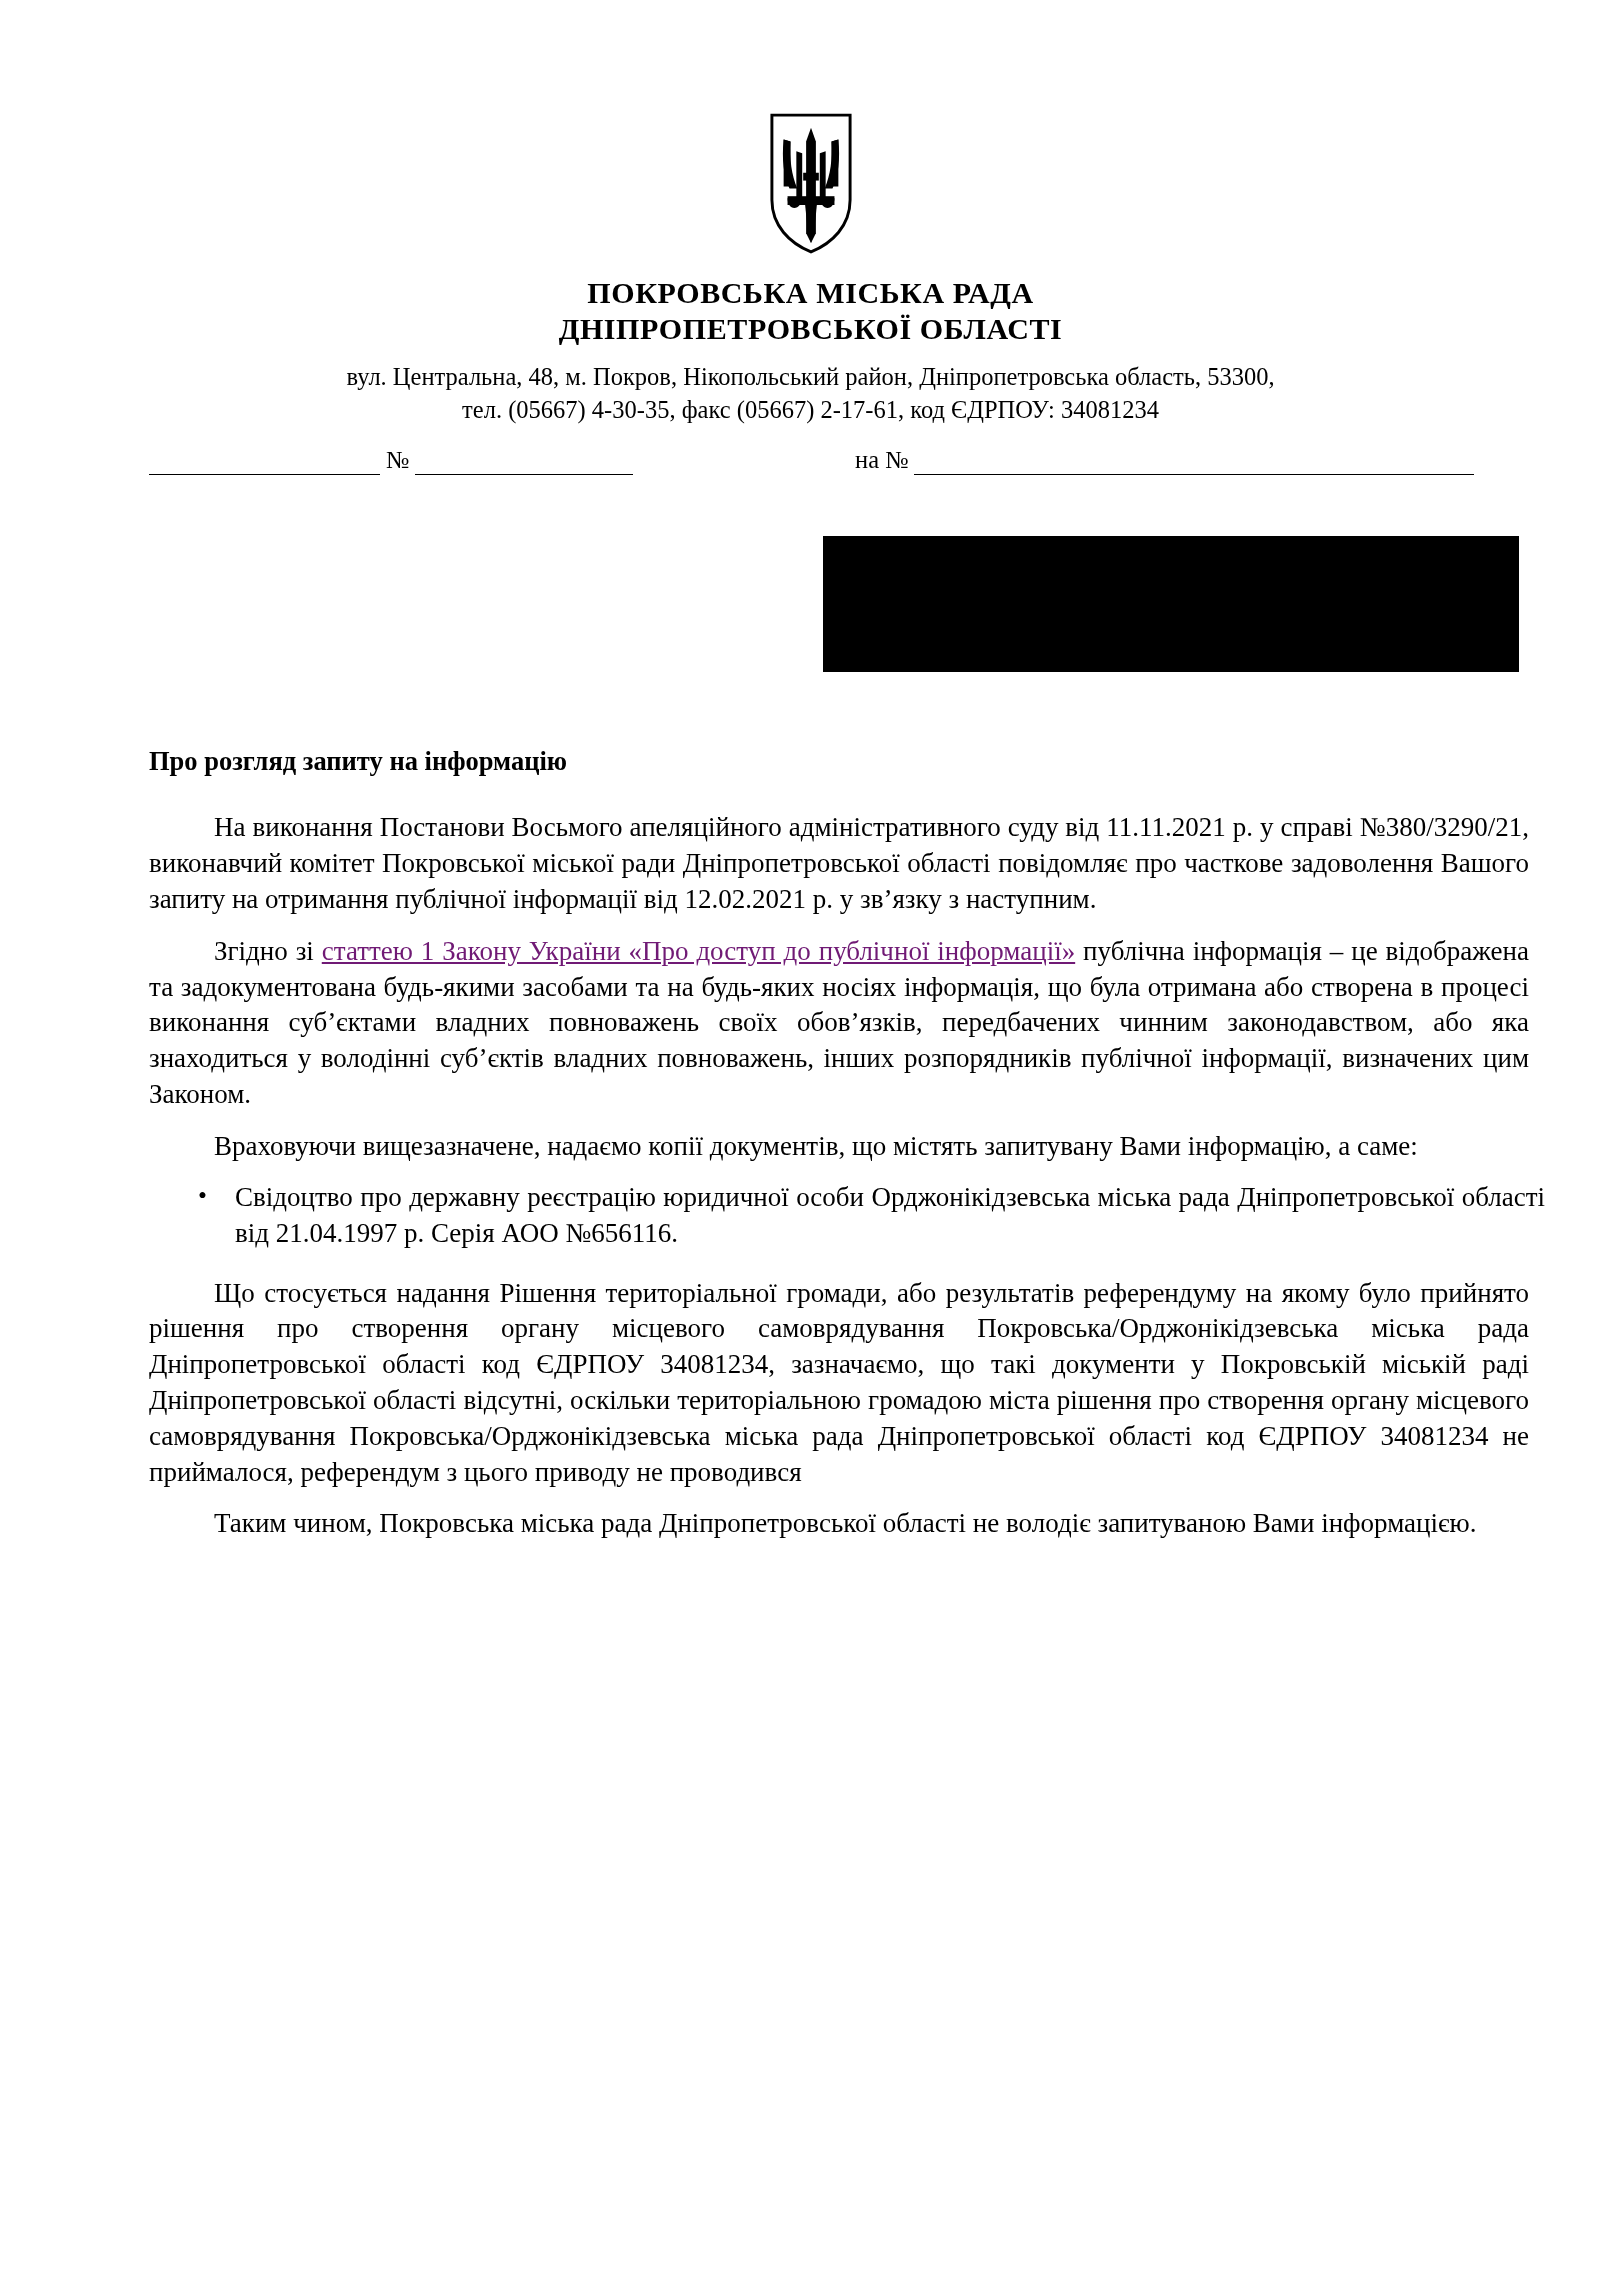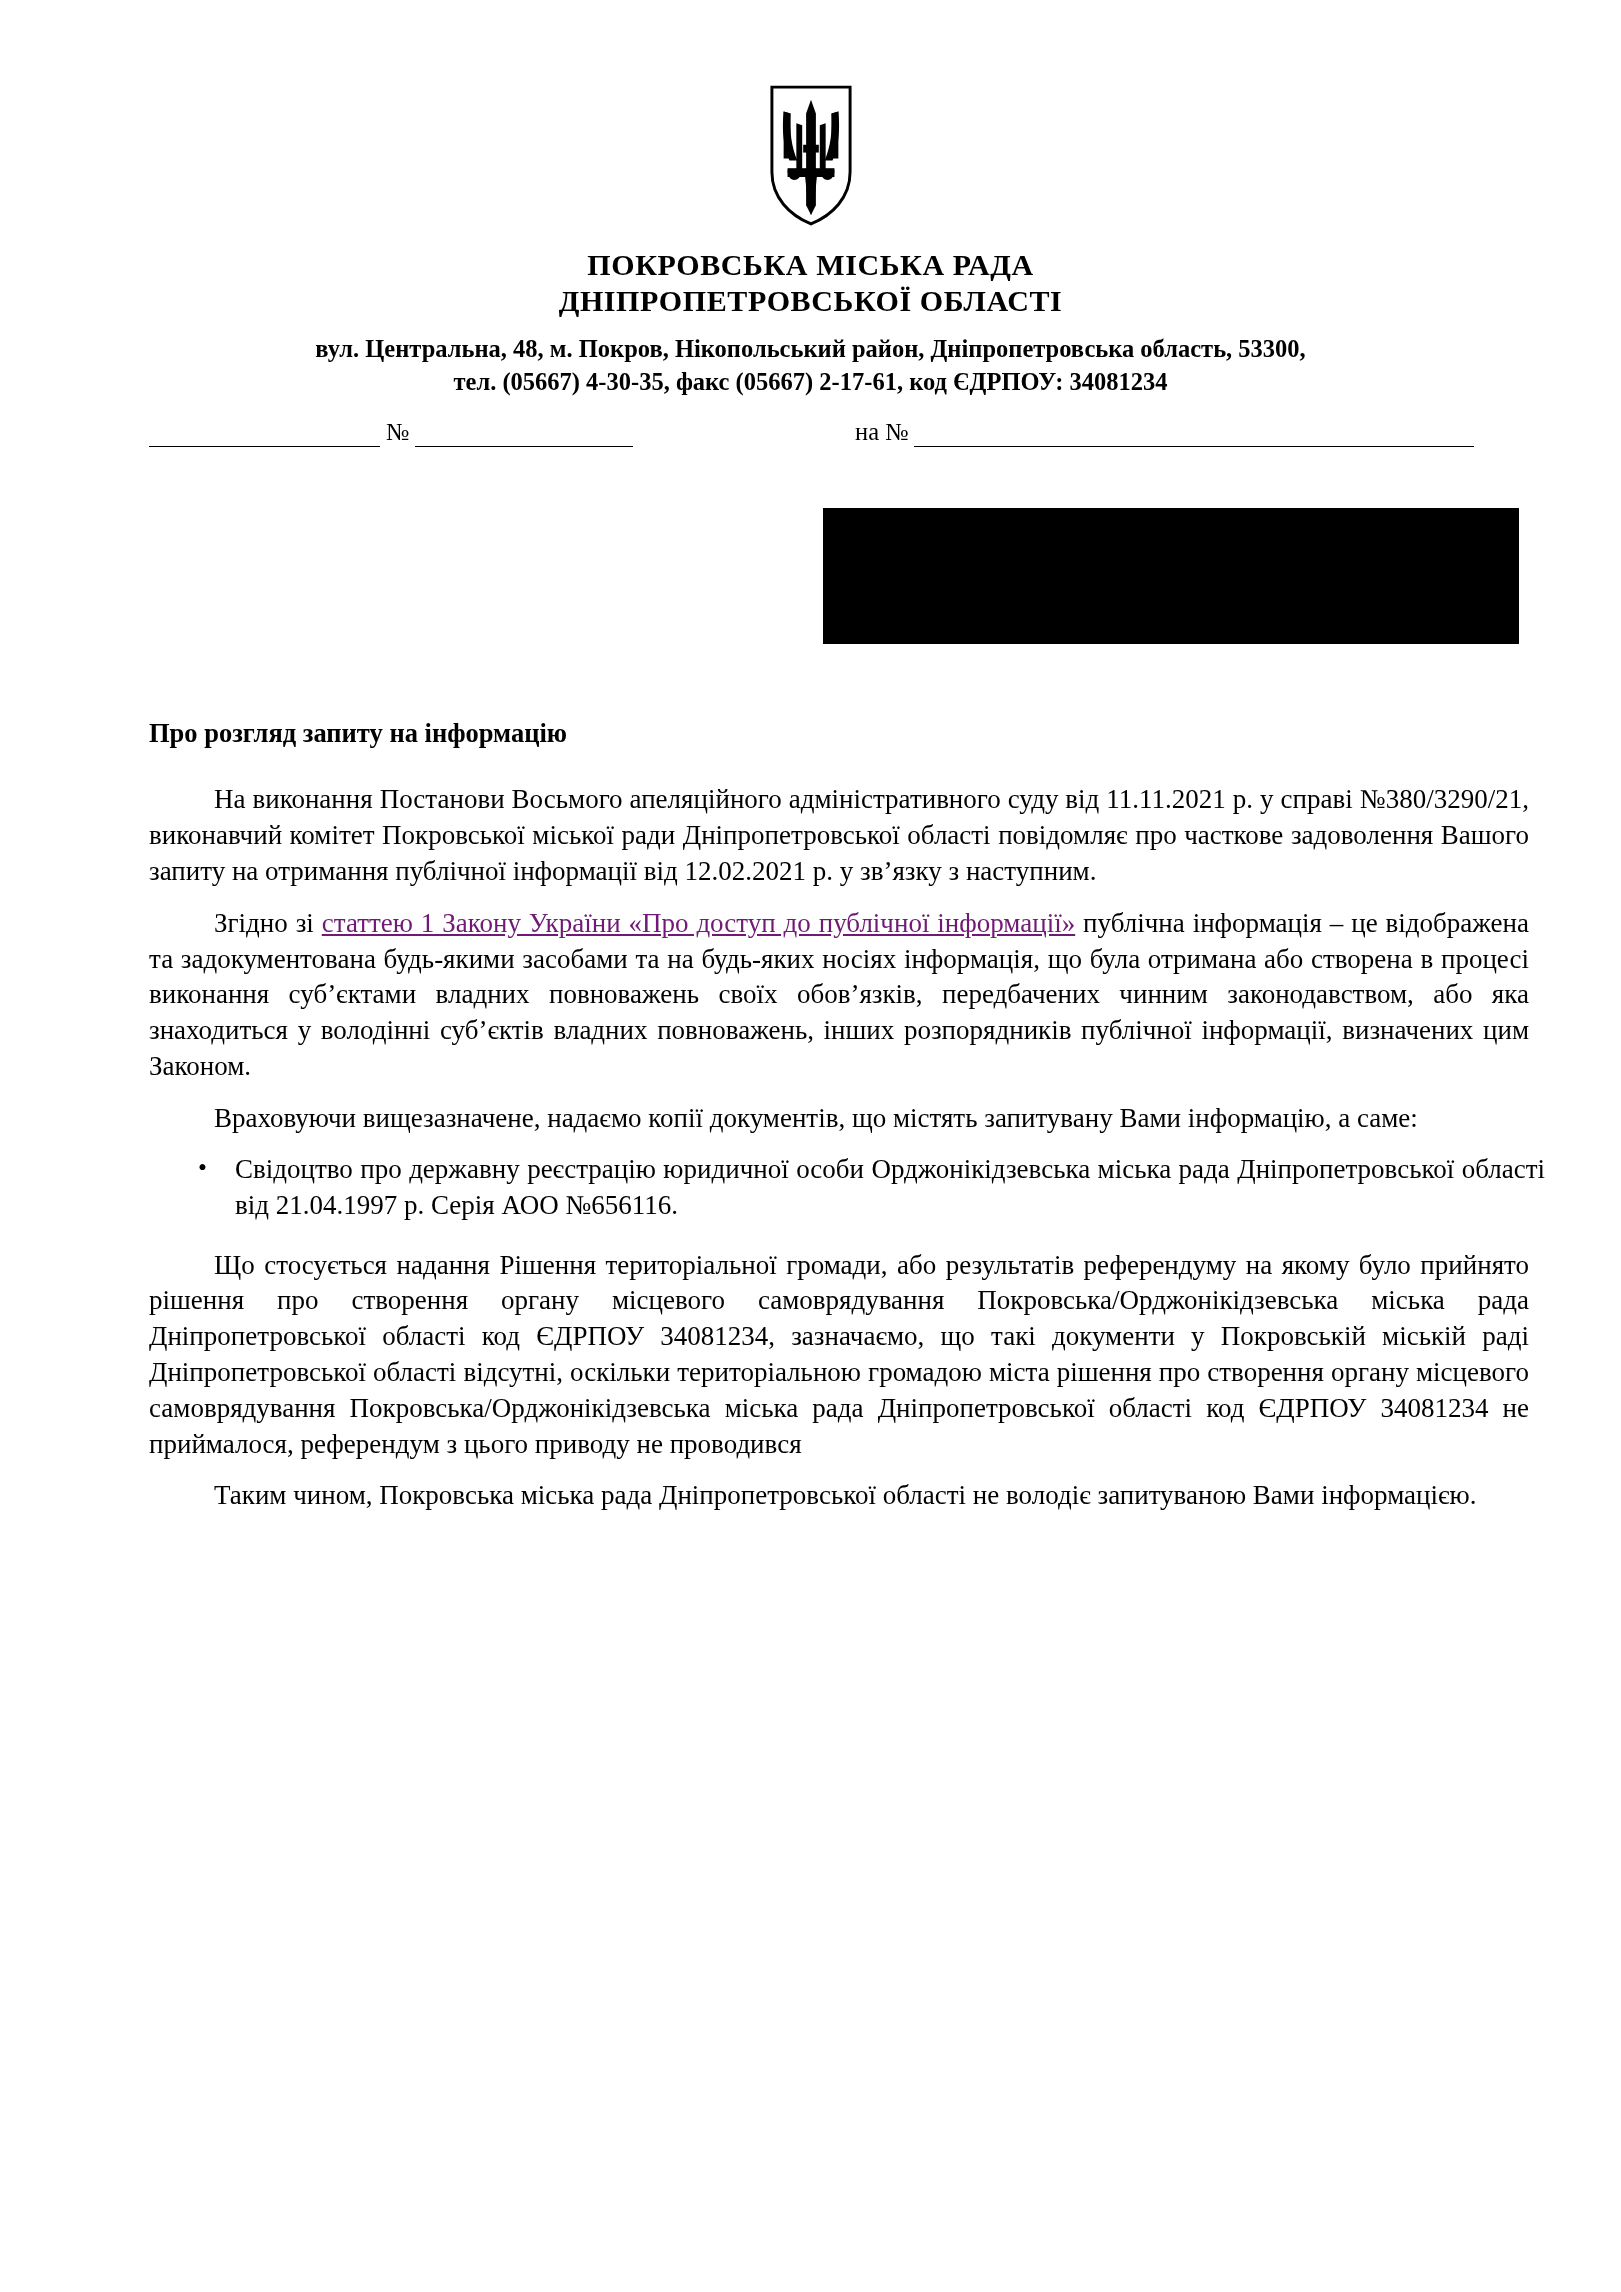"ПОКРОВСЬКА МІСЬКА РАДА" .letterhead { padding-top: 84px -> 112px }
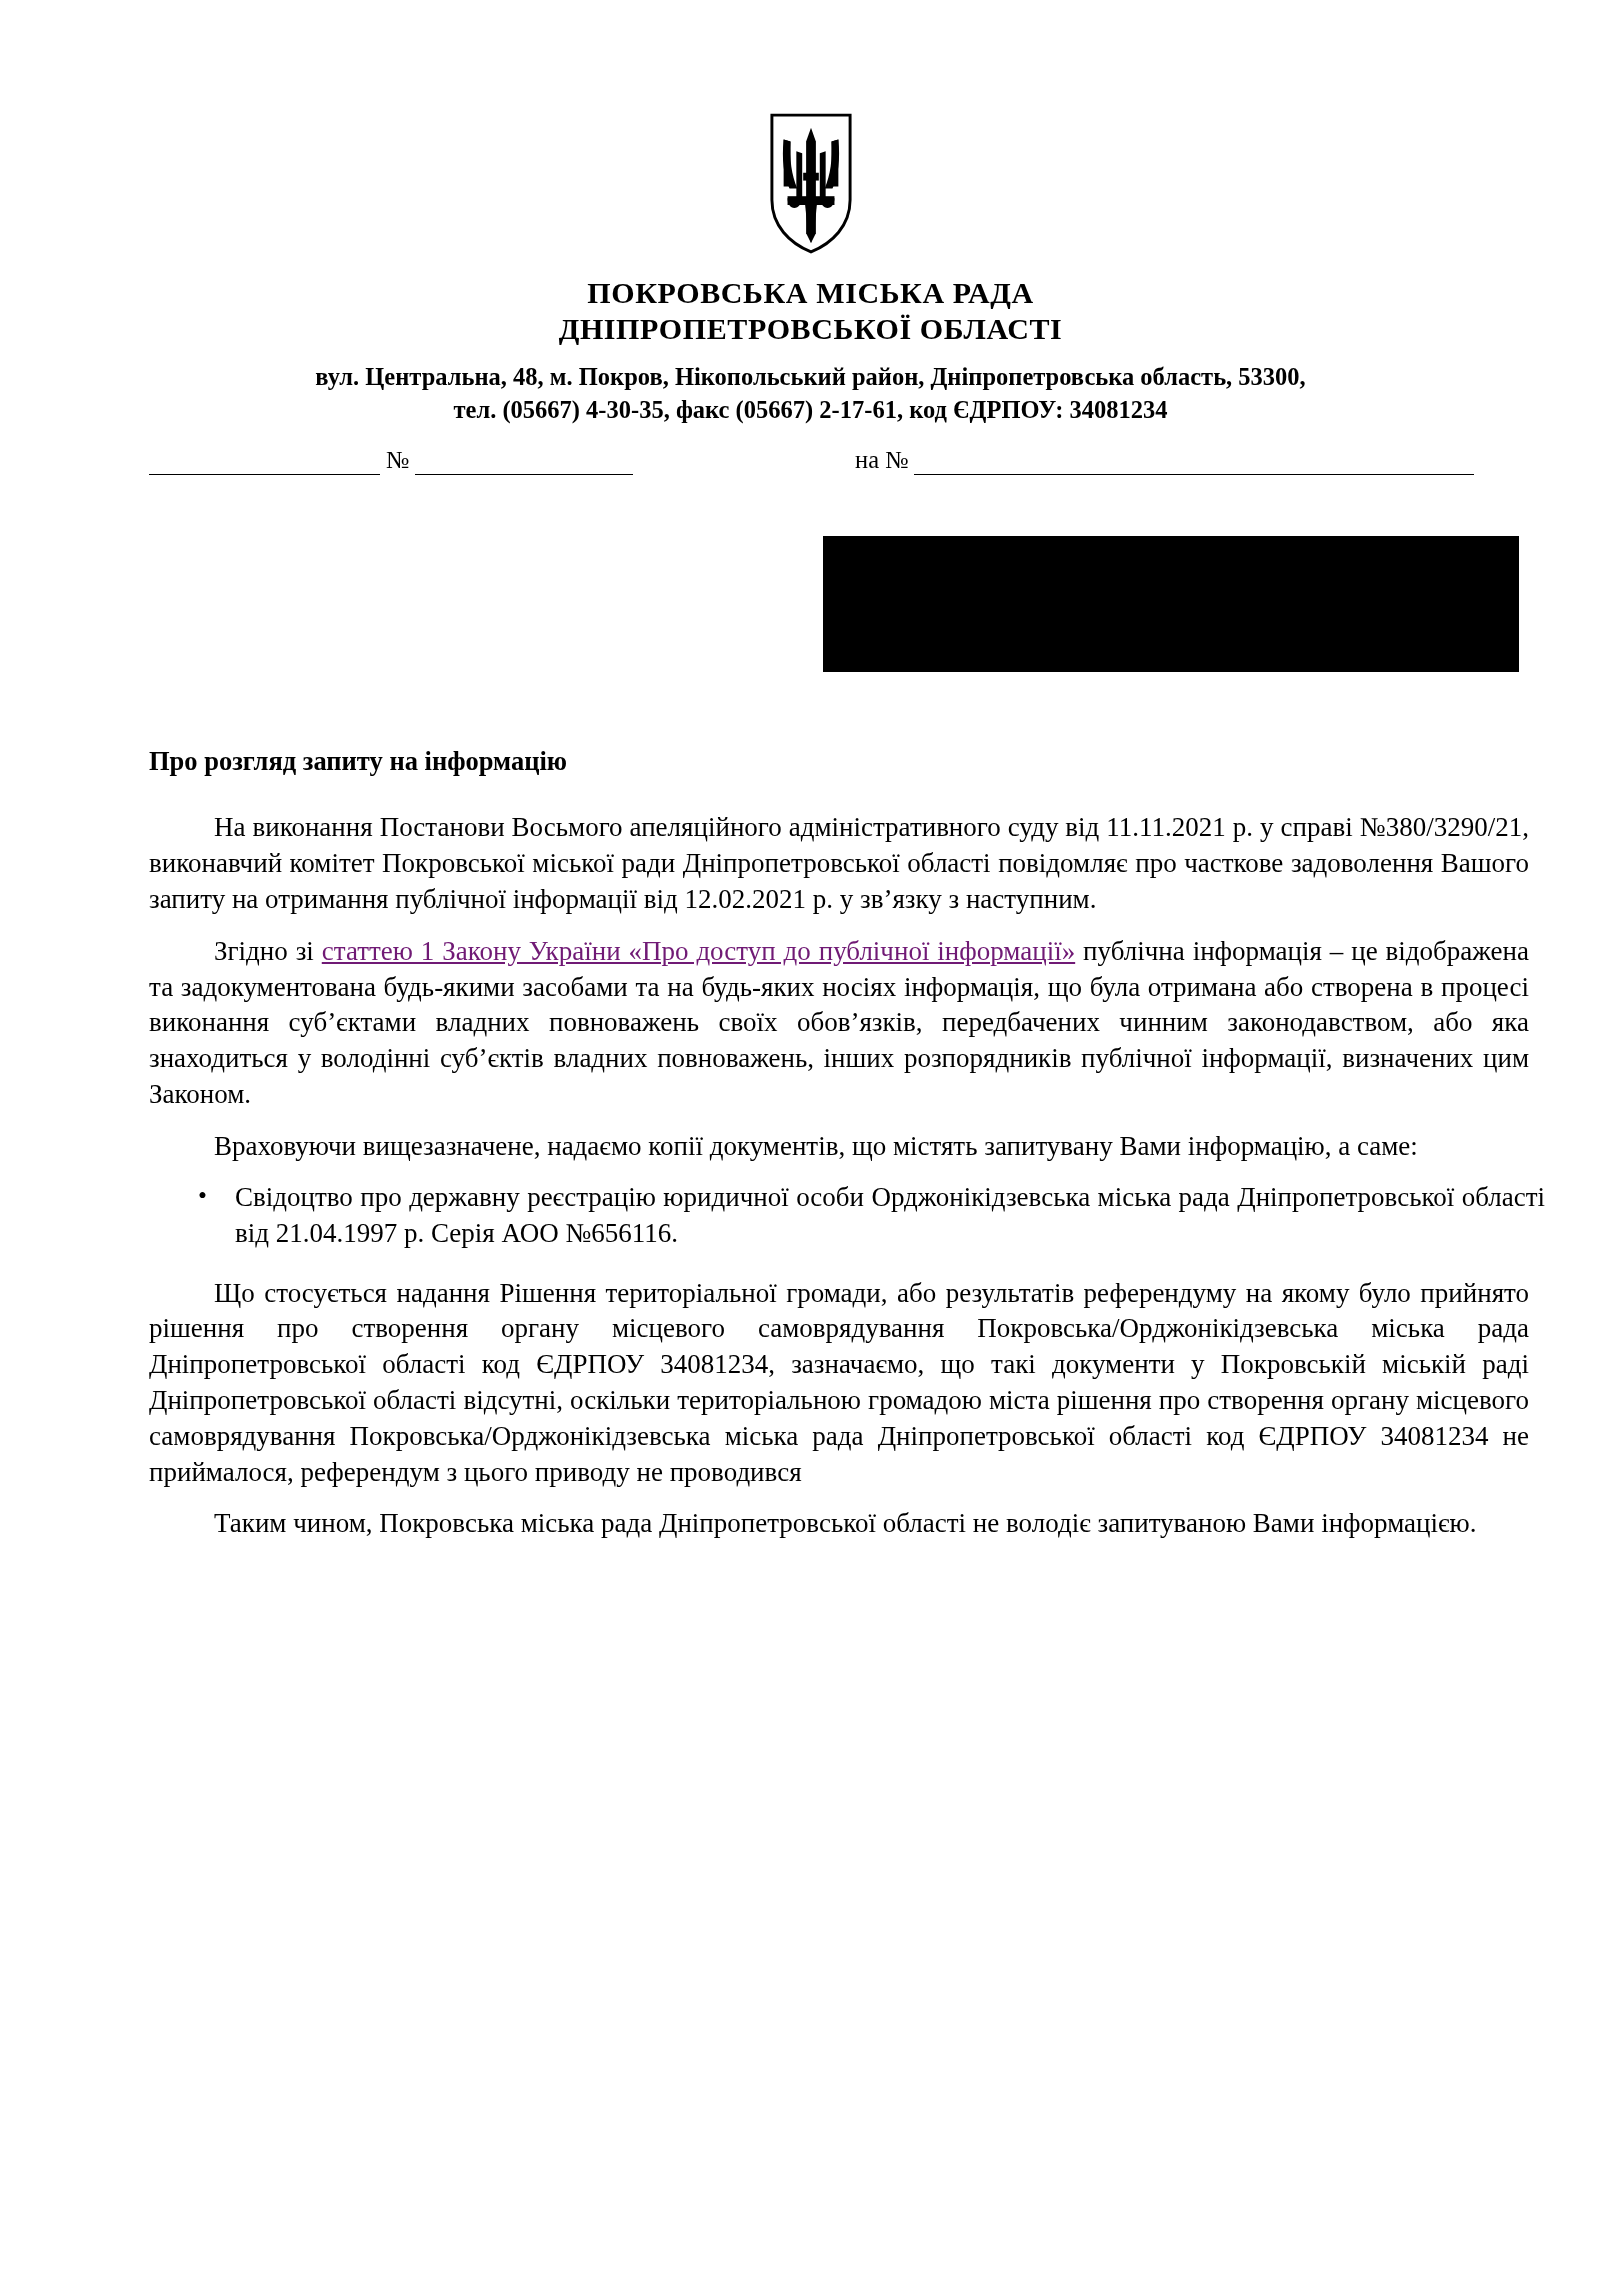"вул. Центральна, 48, м. Покров," .contact-block { font-weight: bold -> none }
